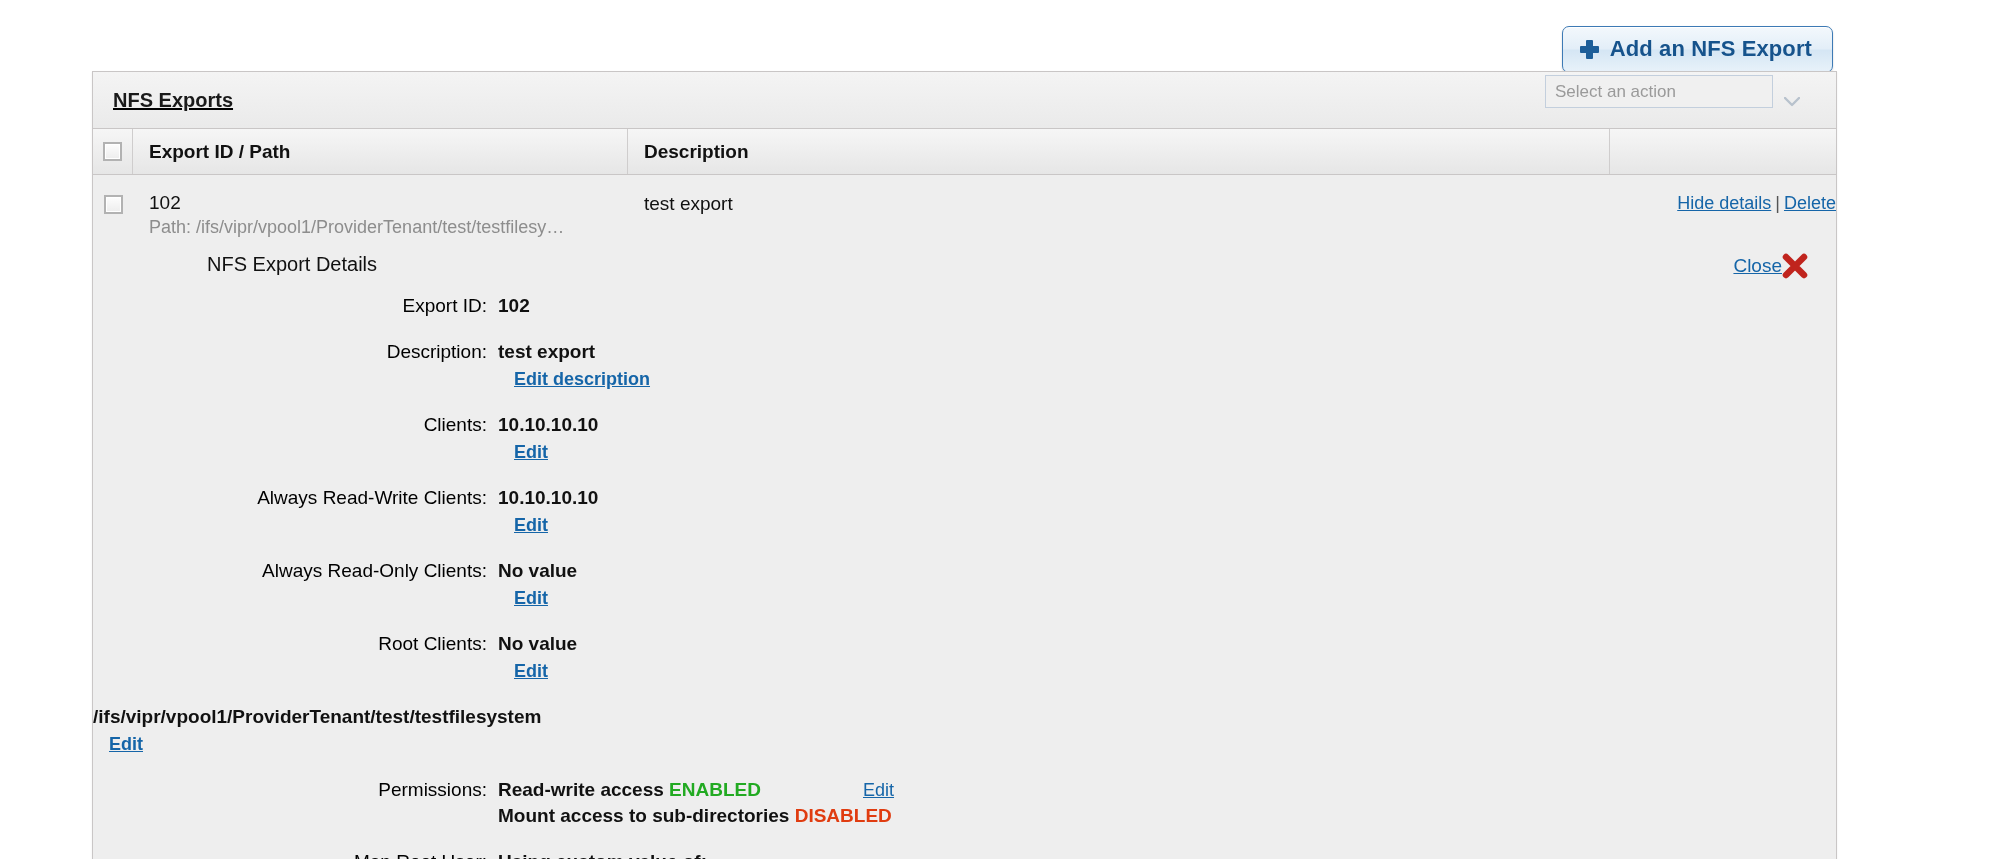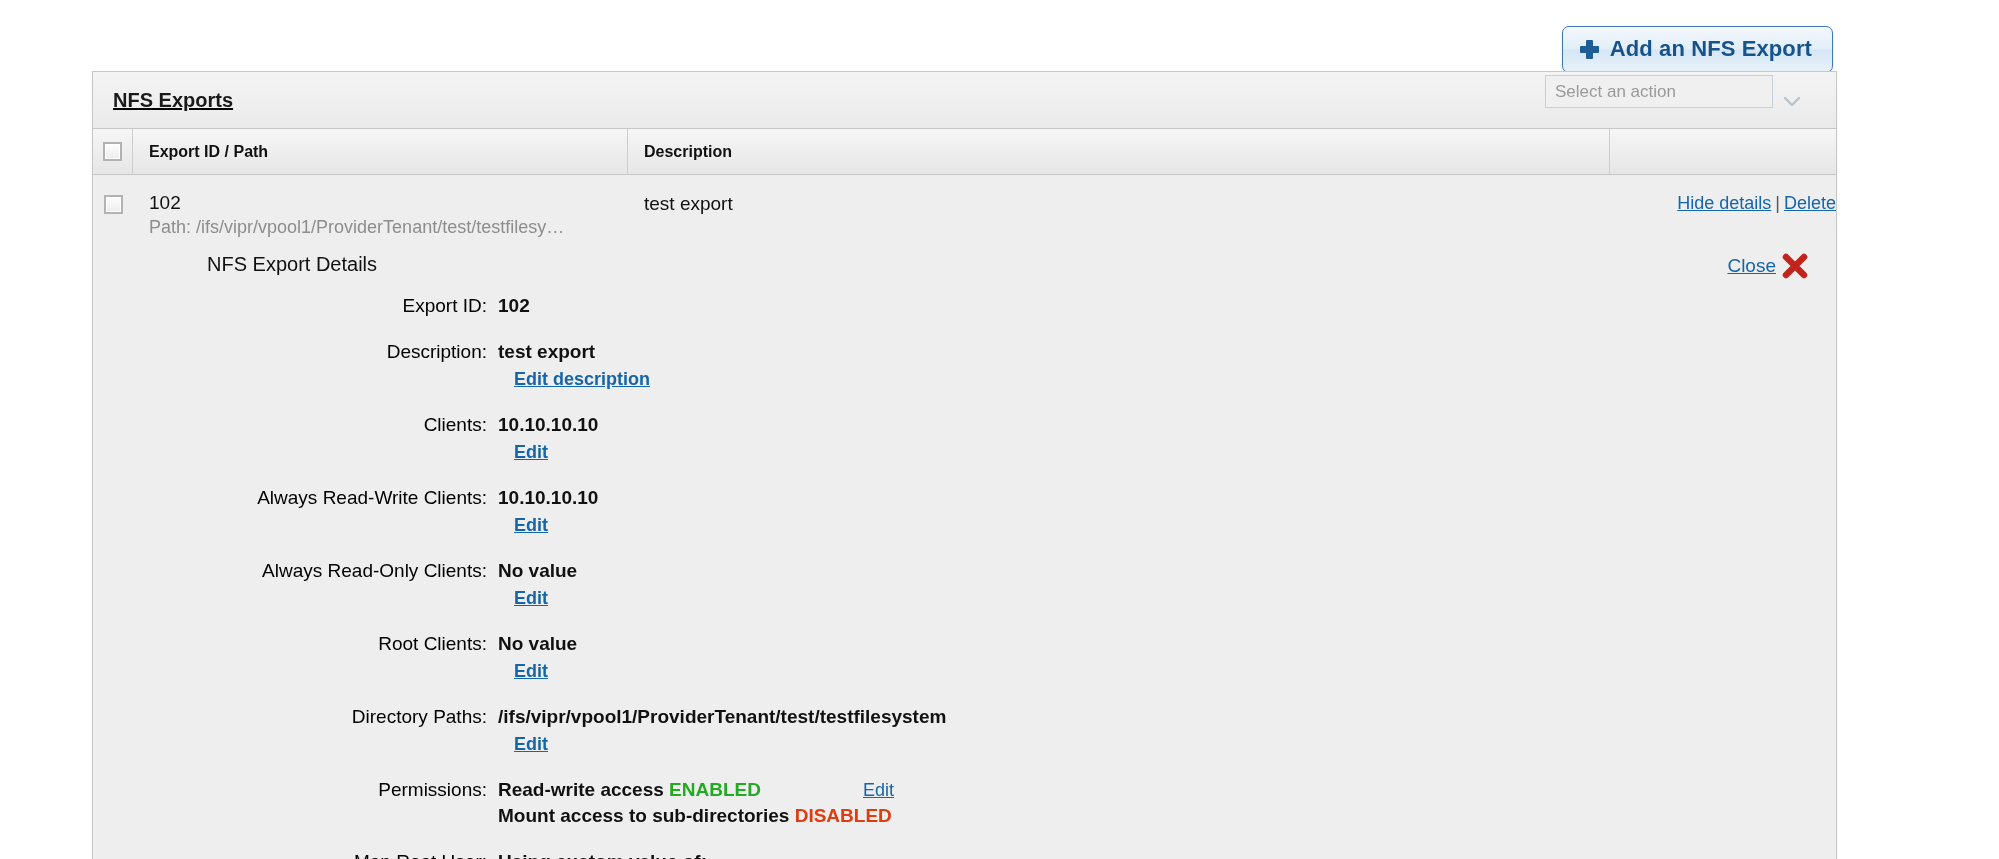"Export ID / Path" .tbl-head .cell { font-size: 16px -> 19px }
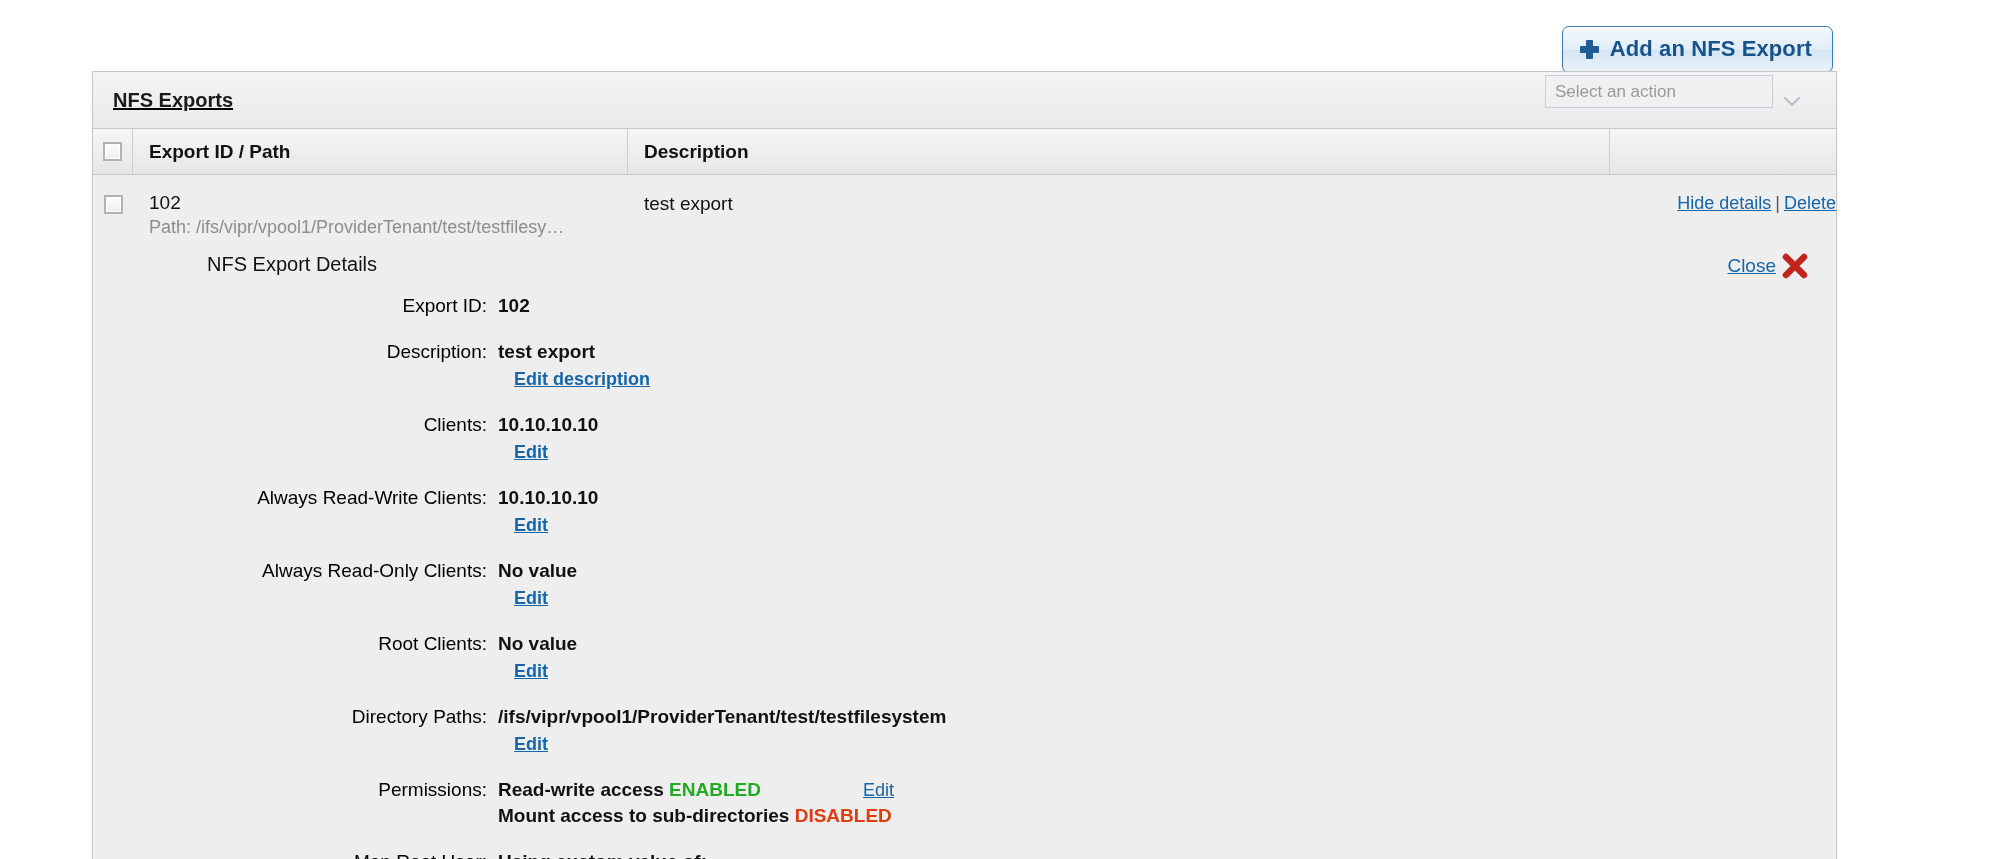"Close" .close-wrap { gap: 6px -> none }
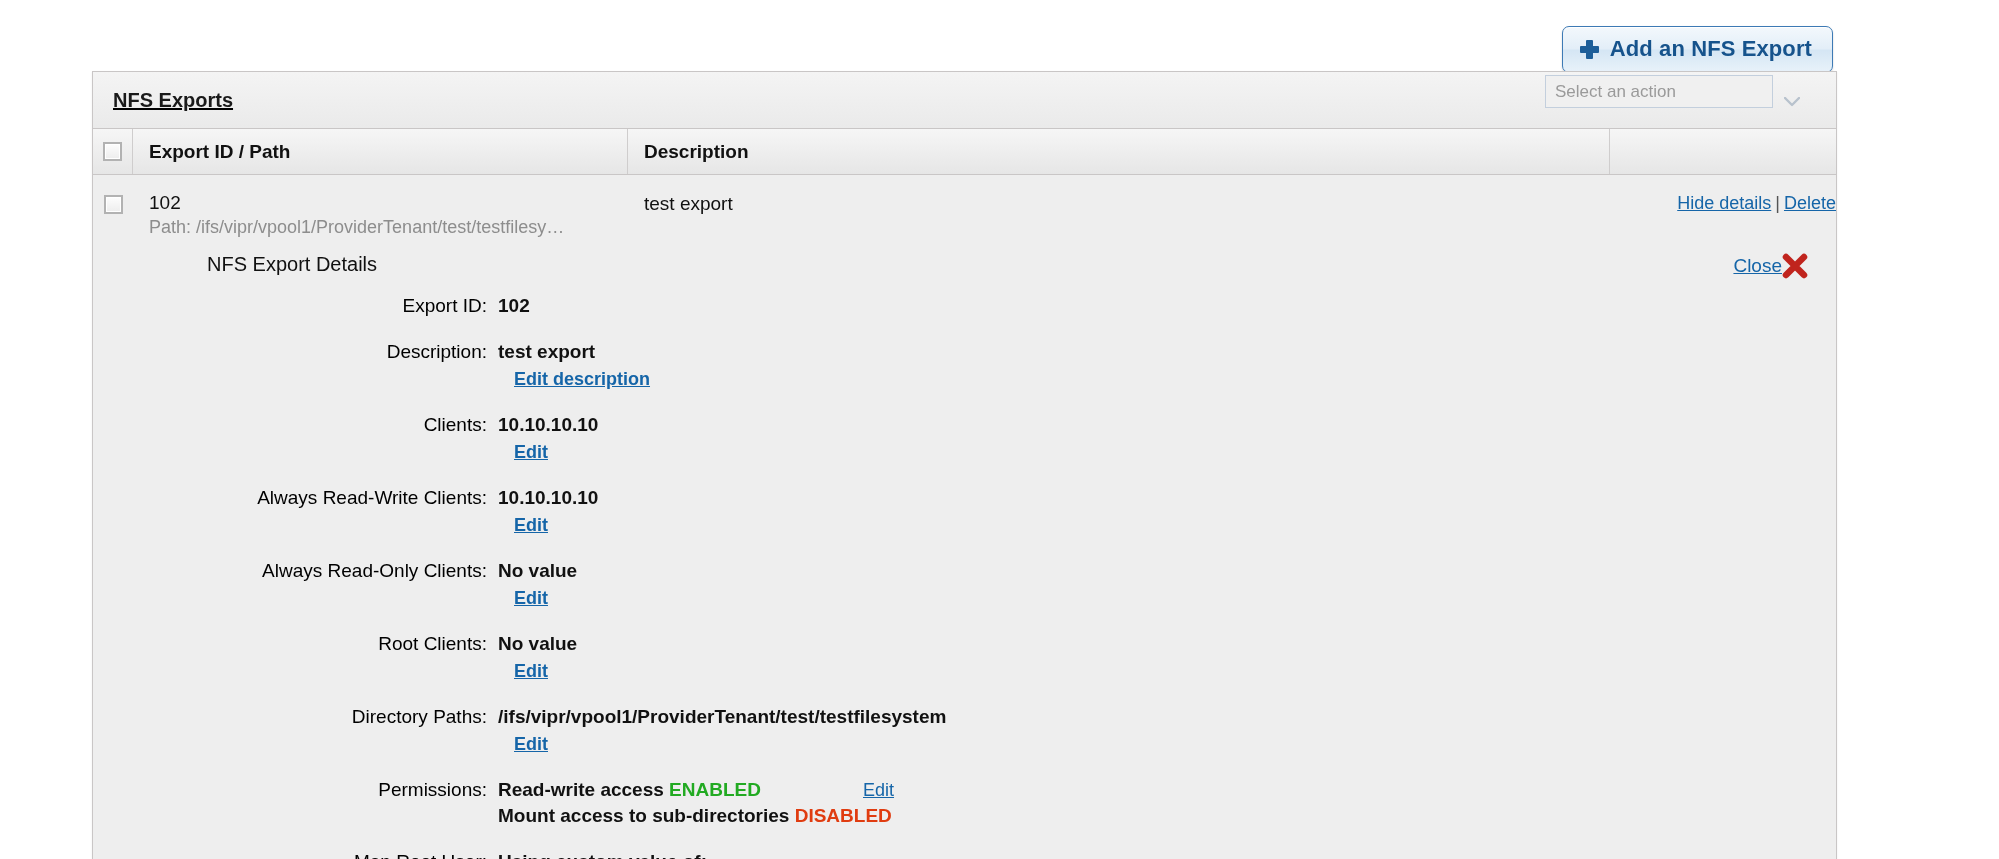"Directory Paths:" div.flabel { html: <div>Directory Paths:</div> -> none }
